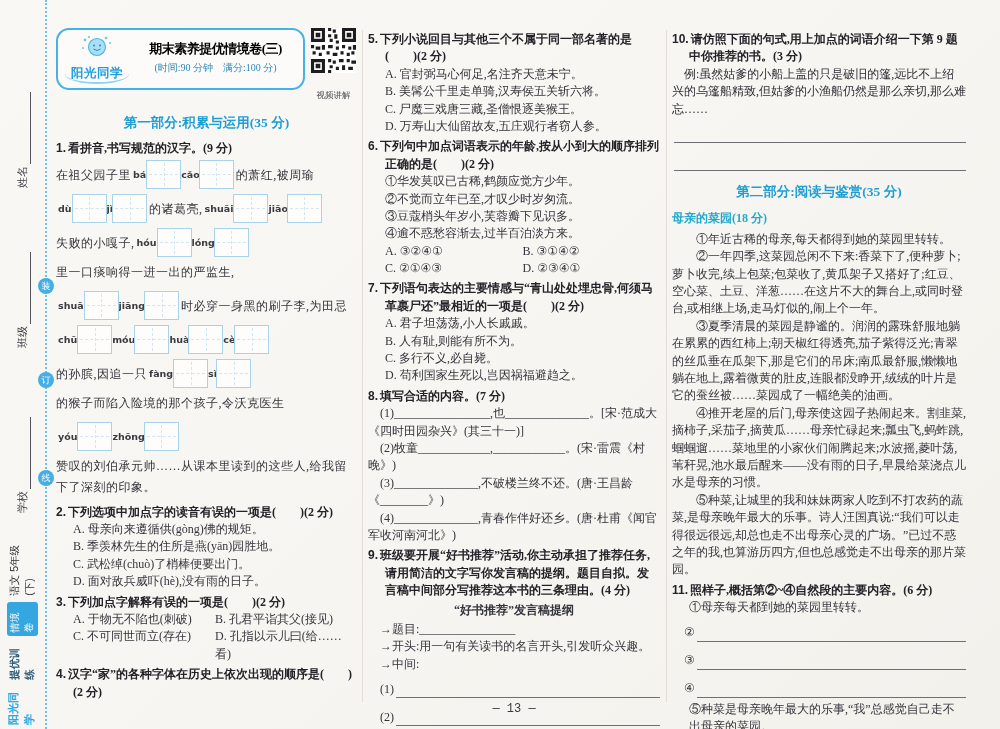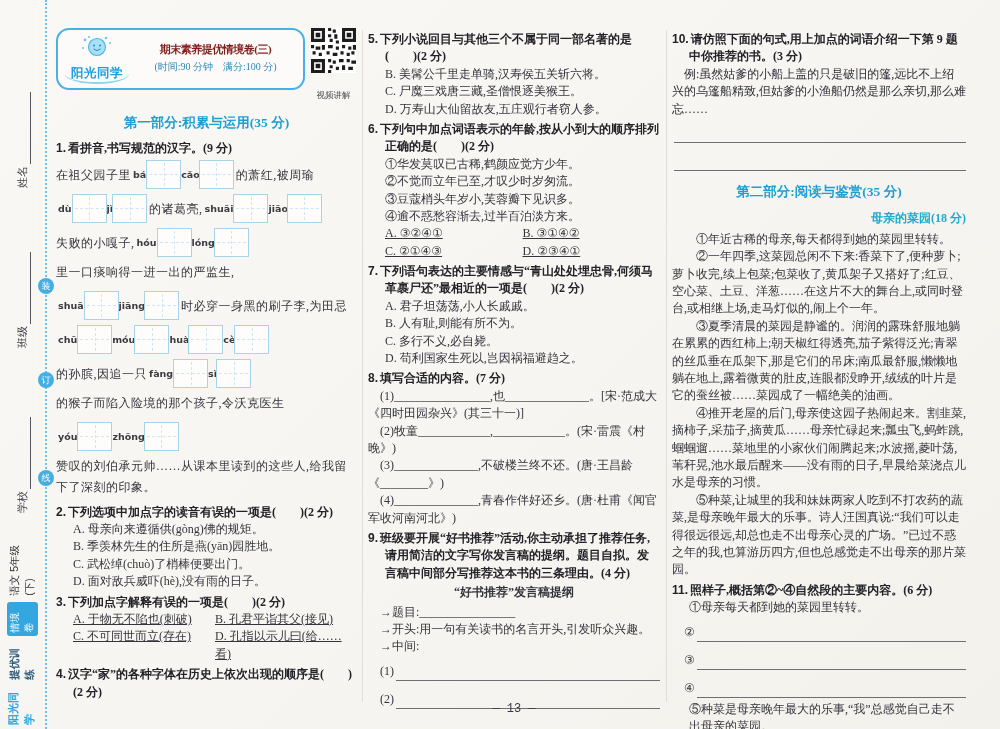"期末素养提优情境卷(三)" .exam-title { color: #7f1d1d -> #000000; font-size: 11px -> 13px }
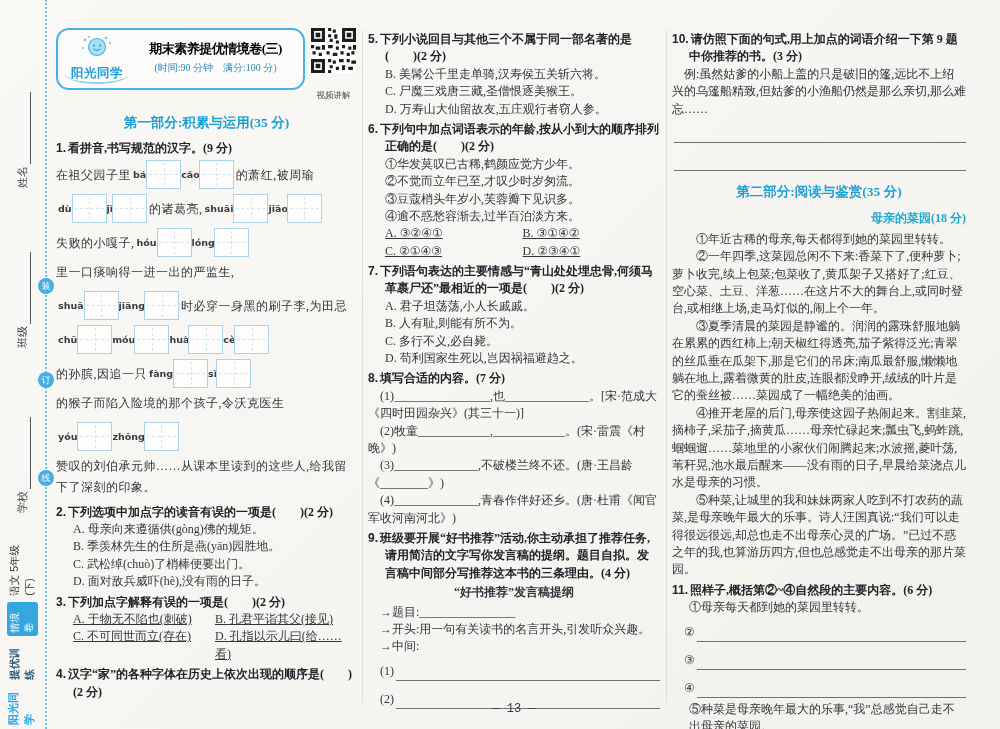"A. 官封弼马心何足,名注齐天意未宁。" div.option { html: none -> <div>A. 官封弼马心何足,名注齐天意未宁。</div> }
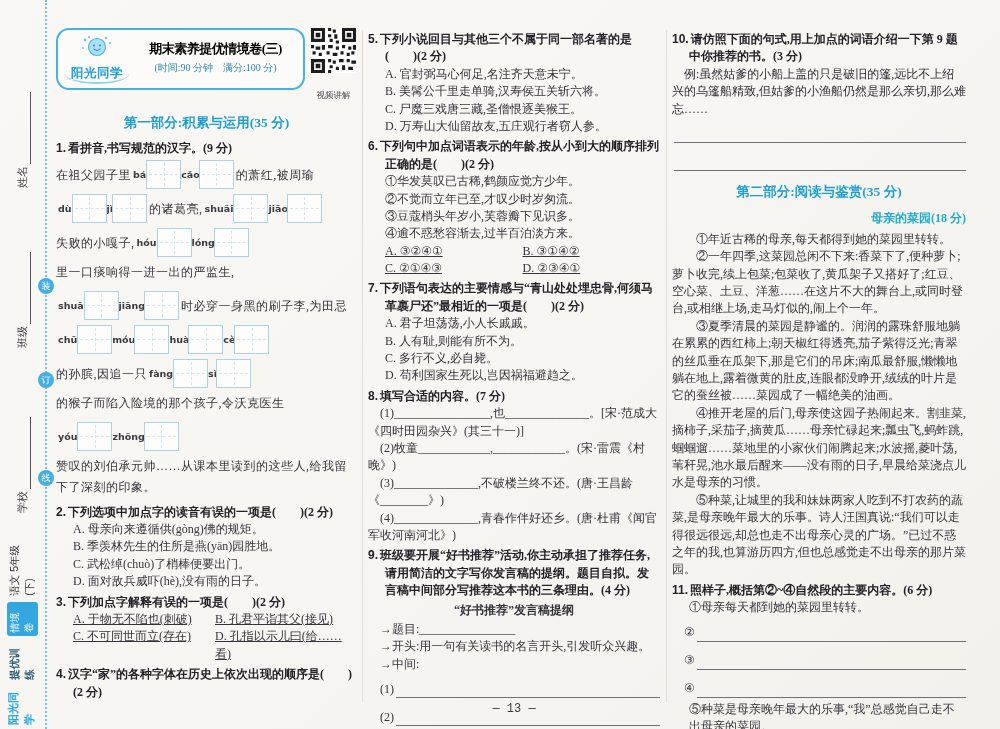"母亲的菜园(18 分)" .rtitle { text-align: right -> left }
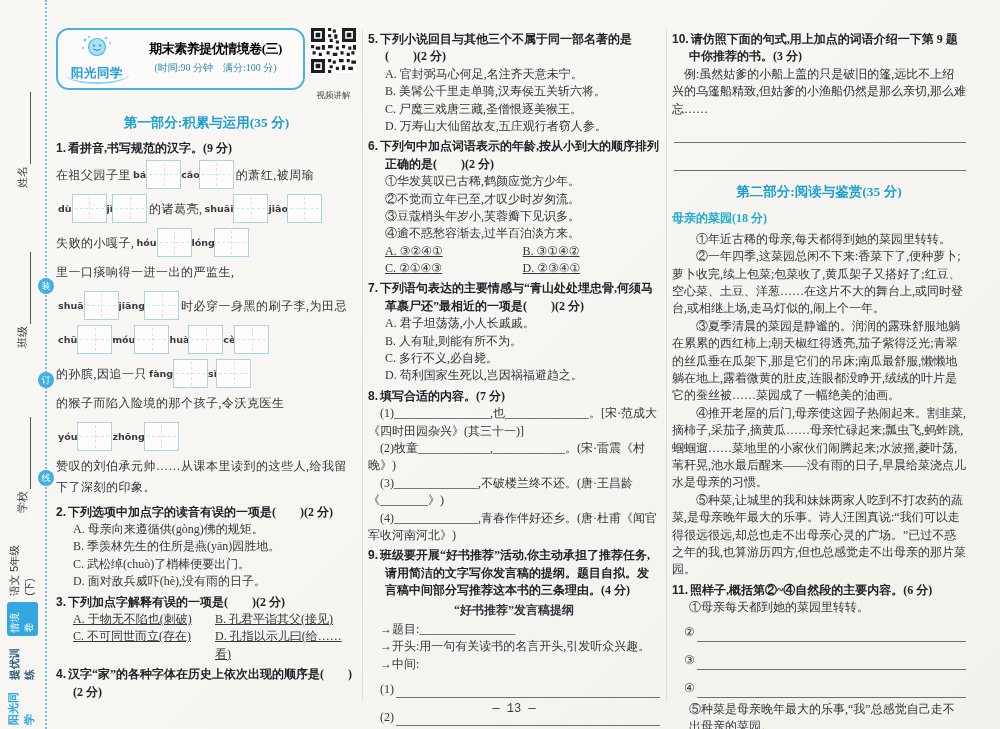"A. ③②④①" .optrow { text-decoration: underline -> none }
